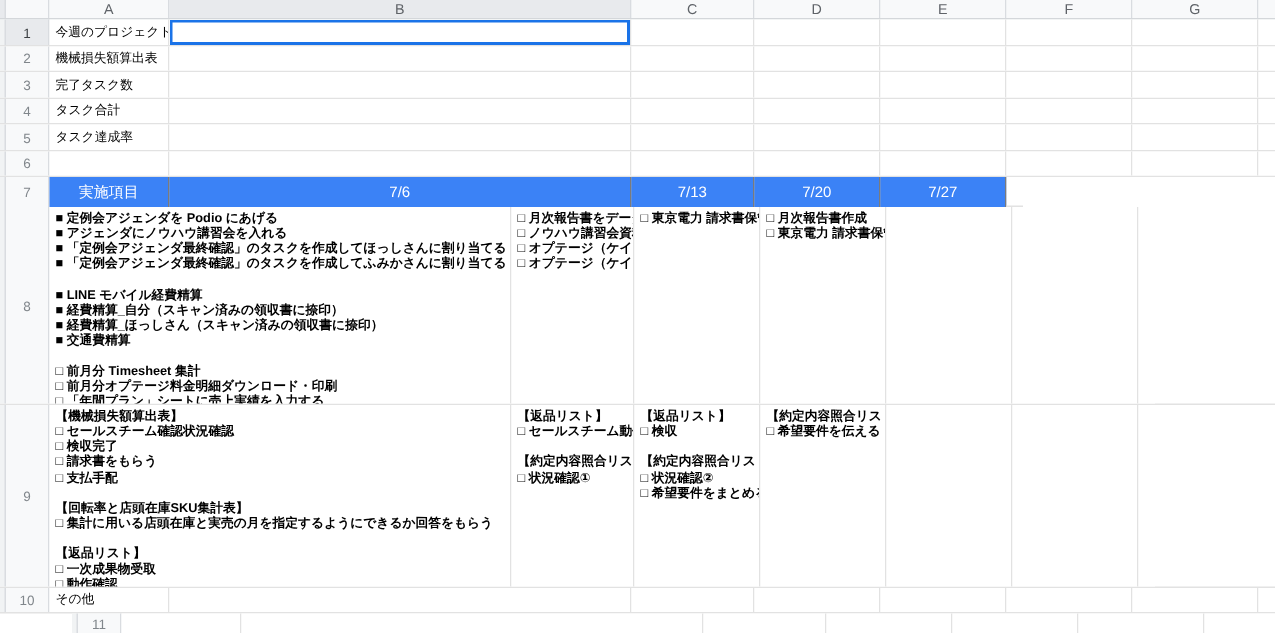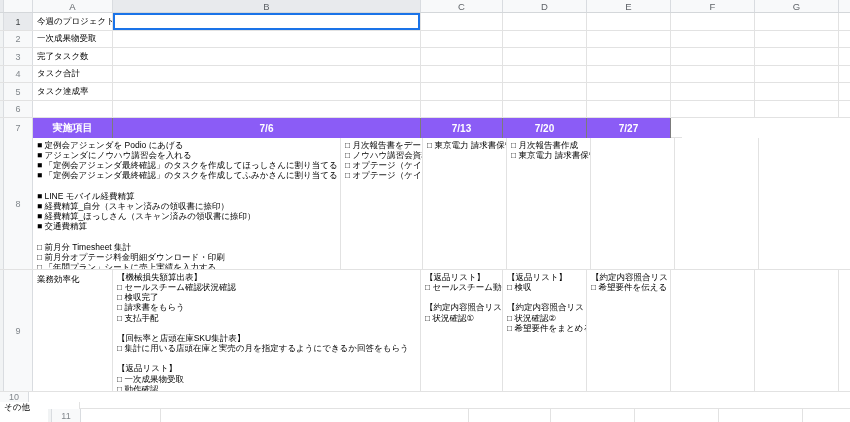"一次成果物受取" div.cell { text: 一次成果物受取 -> 機械損失額算出表 }
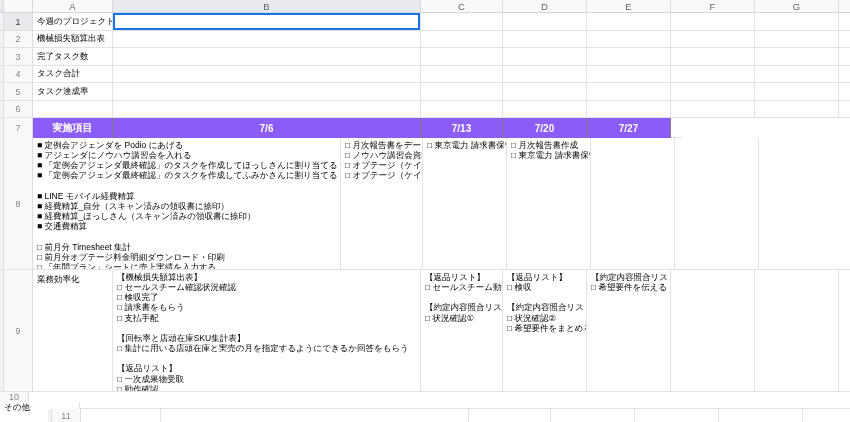"実施項目" .dark { background: #8b5cf6 -> #3b82f6; font-weight: bold -> normal }
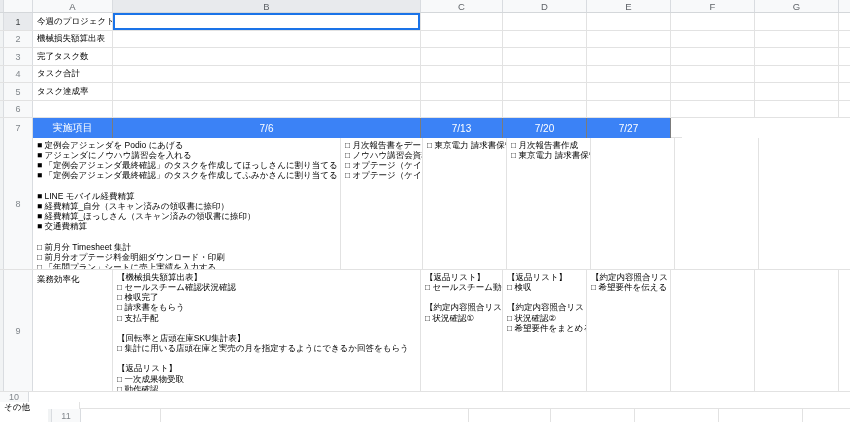"■ 定例会アジェンダを Podio にあげる" .content { font-weight: none -> bold }
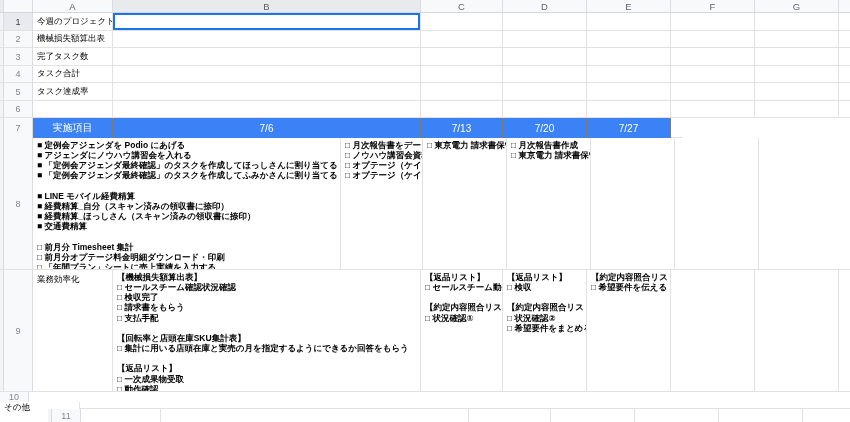"業務効率化" div.cell { html: <div>業務効率化</div> -> none }
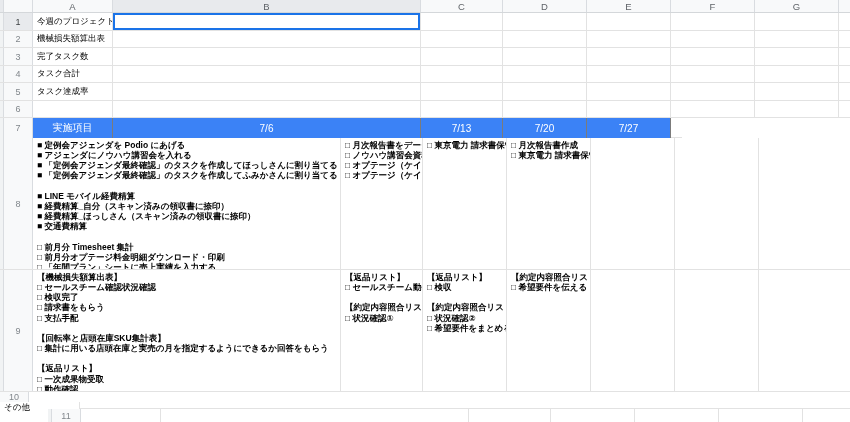"10" .r10 { flex-direction: column -> none }
